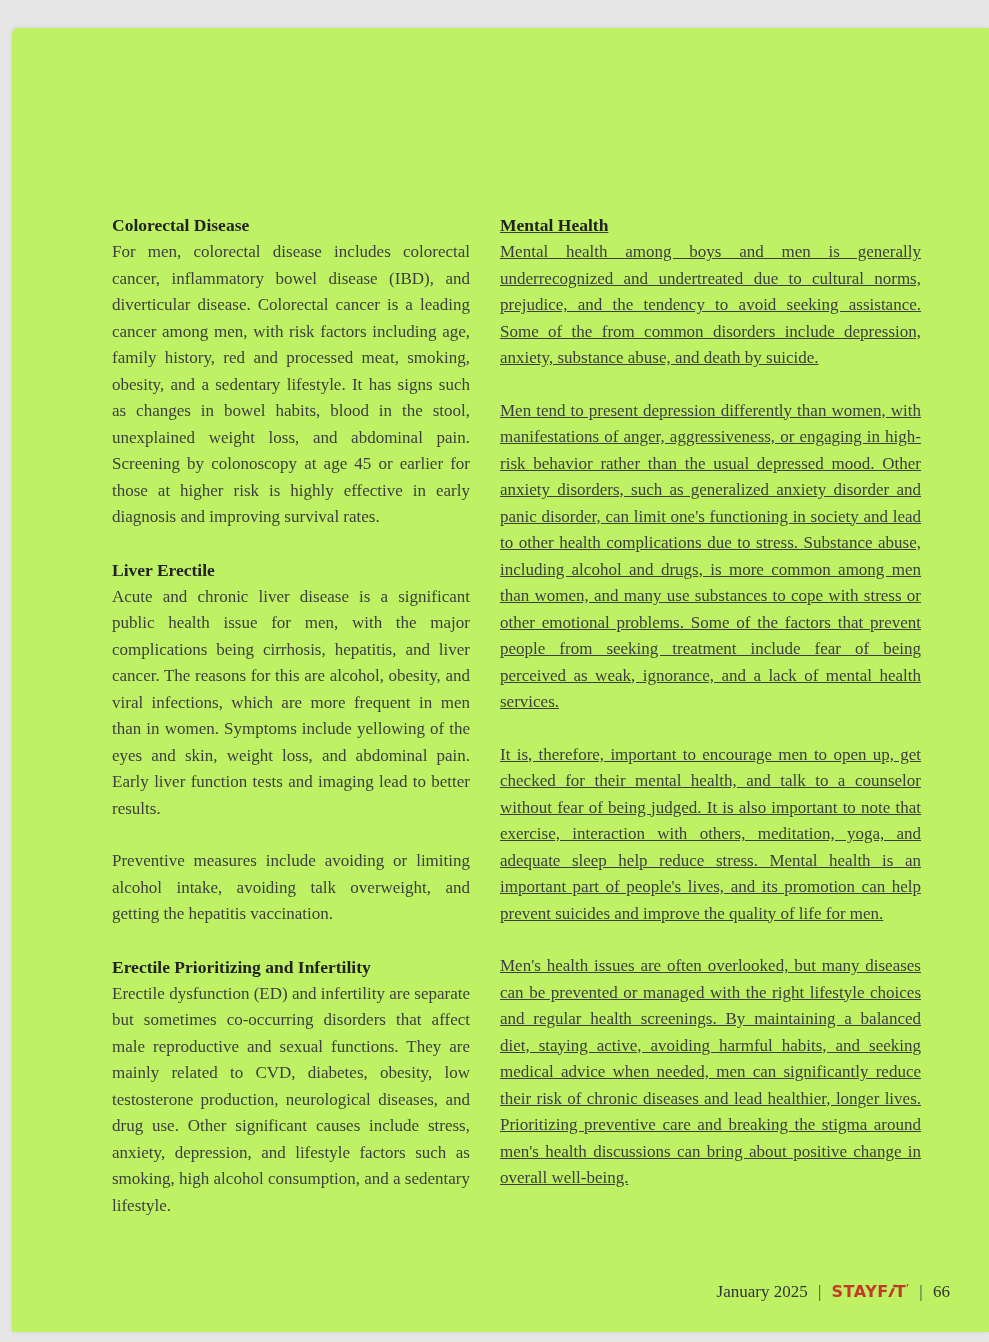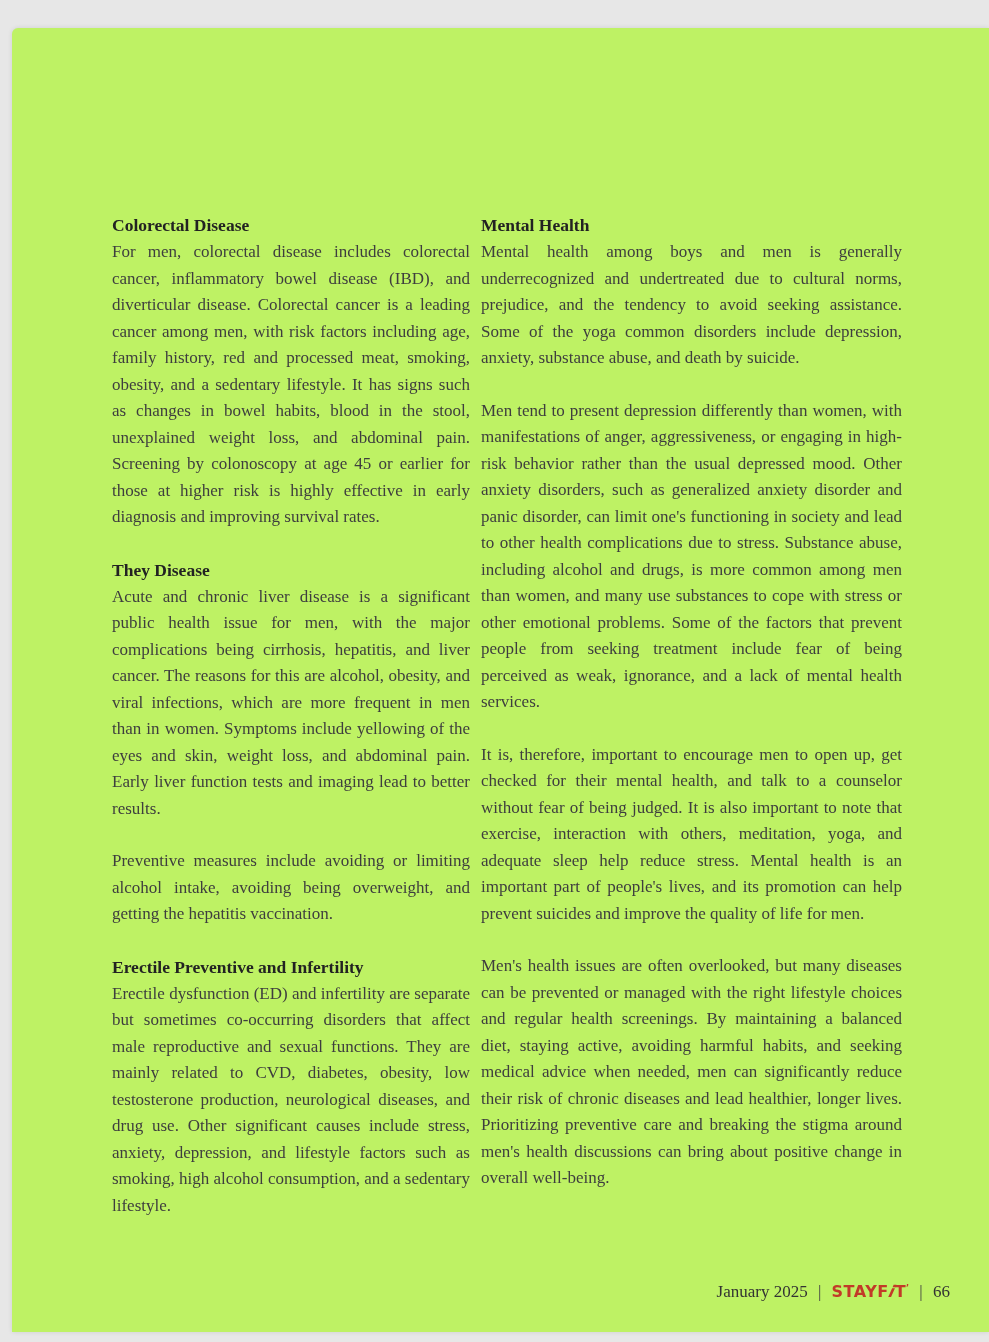"Mental Health" .col-right { left: 469px -> 488px; text-decoration: none -> underline }
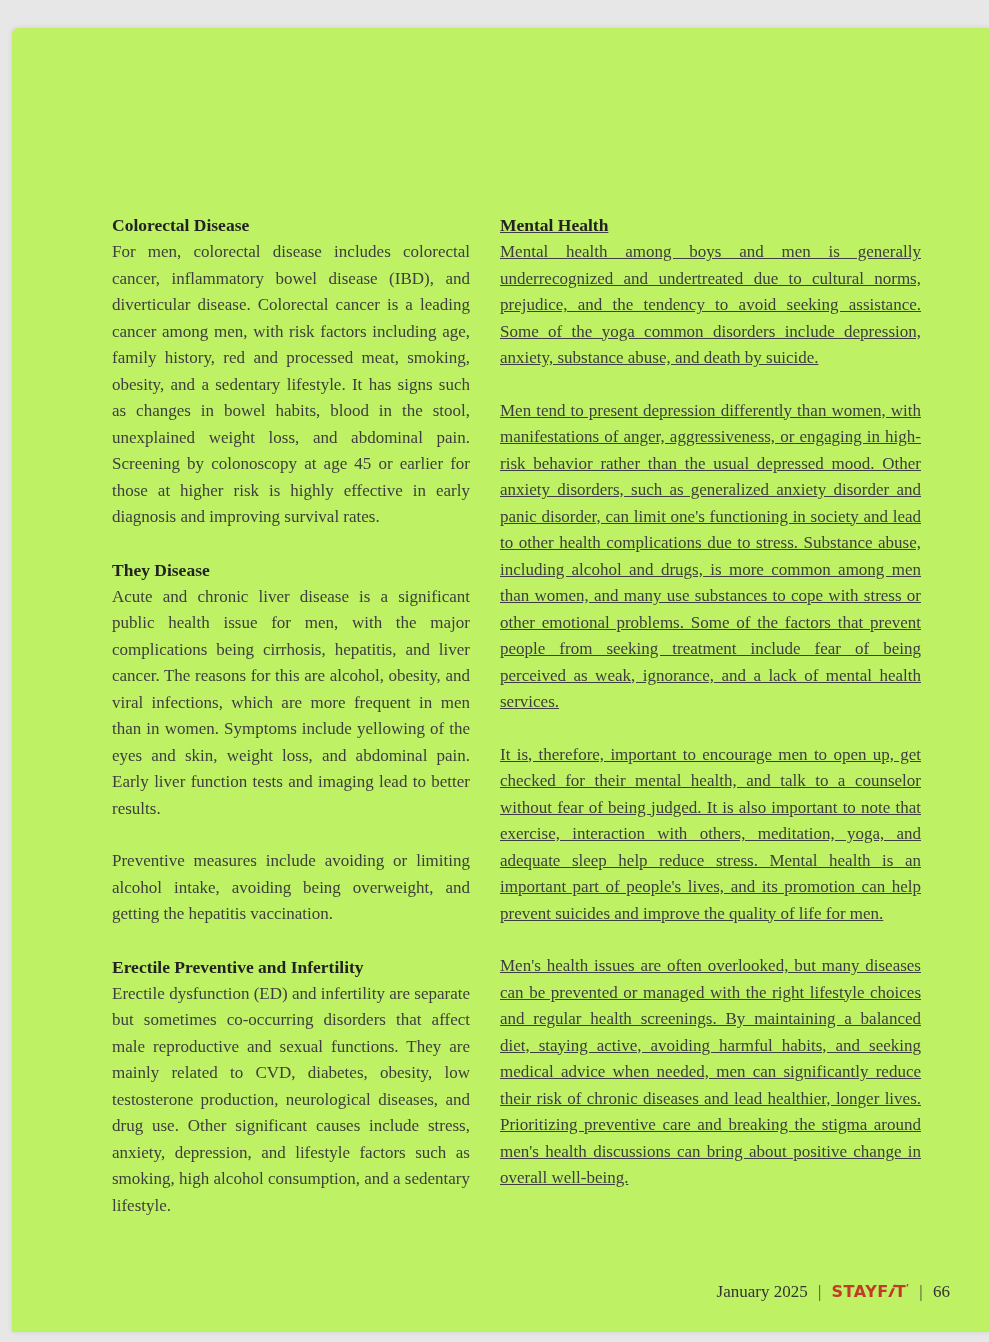"Mental health among boys and" p { text: yoga -> from }
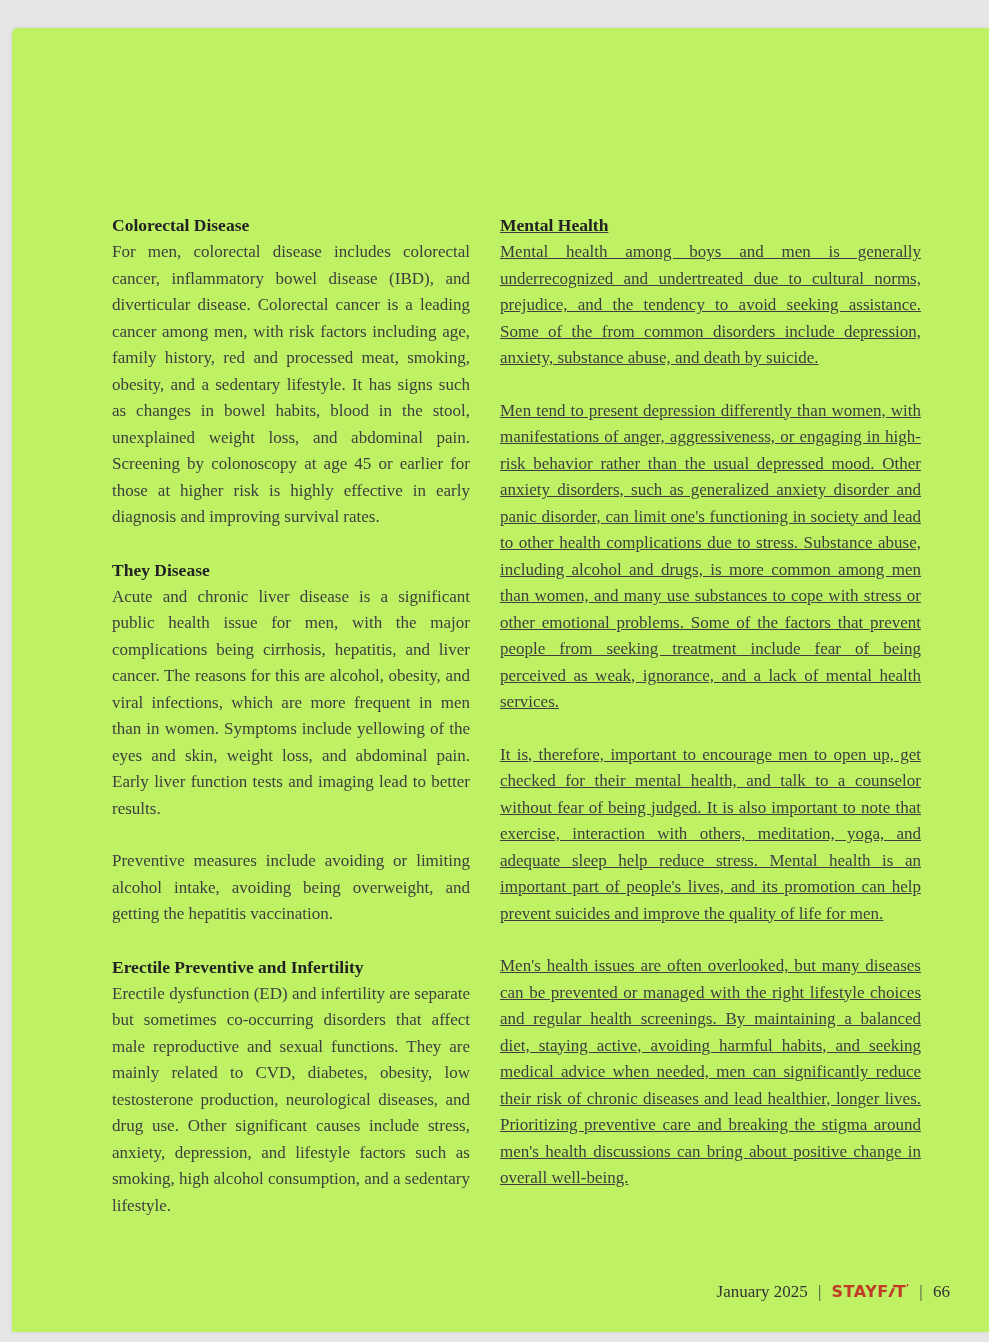"They Disease" h3 { text: They Disease -> Liver Erectile }
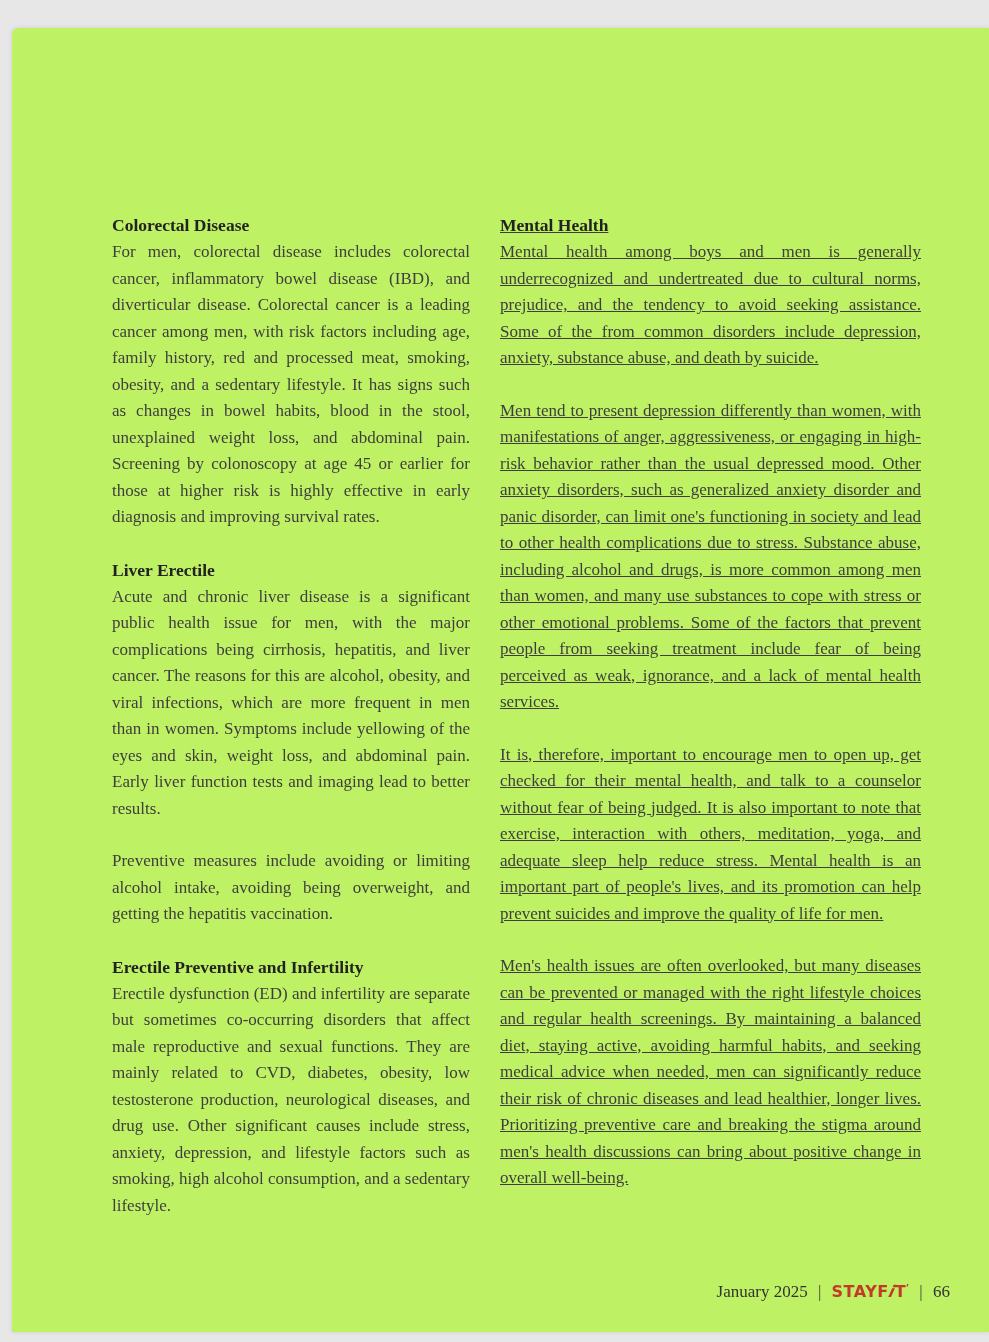"Preventive measures include avoiding or" p { text: being -> talk }
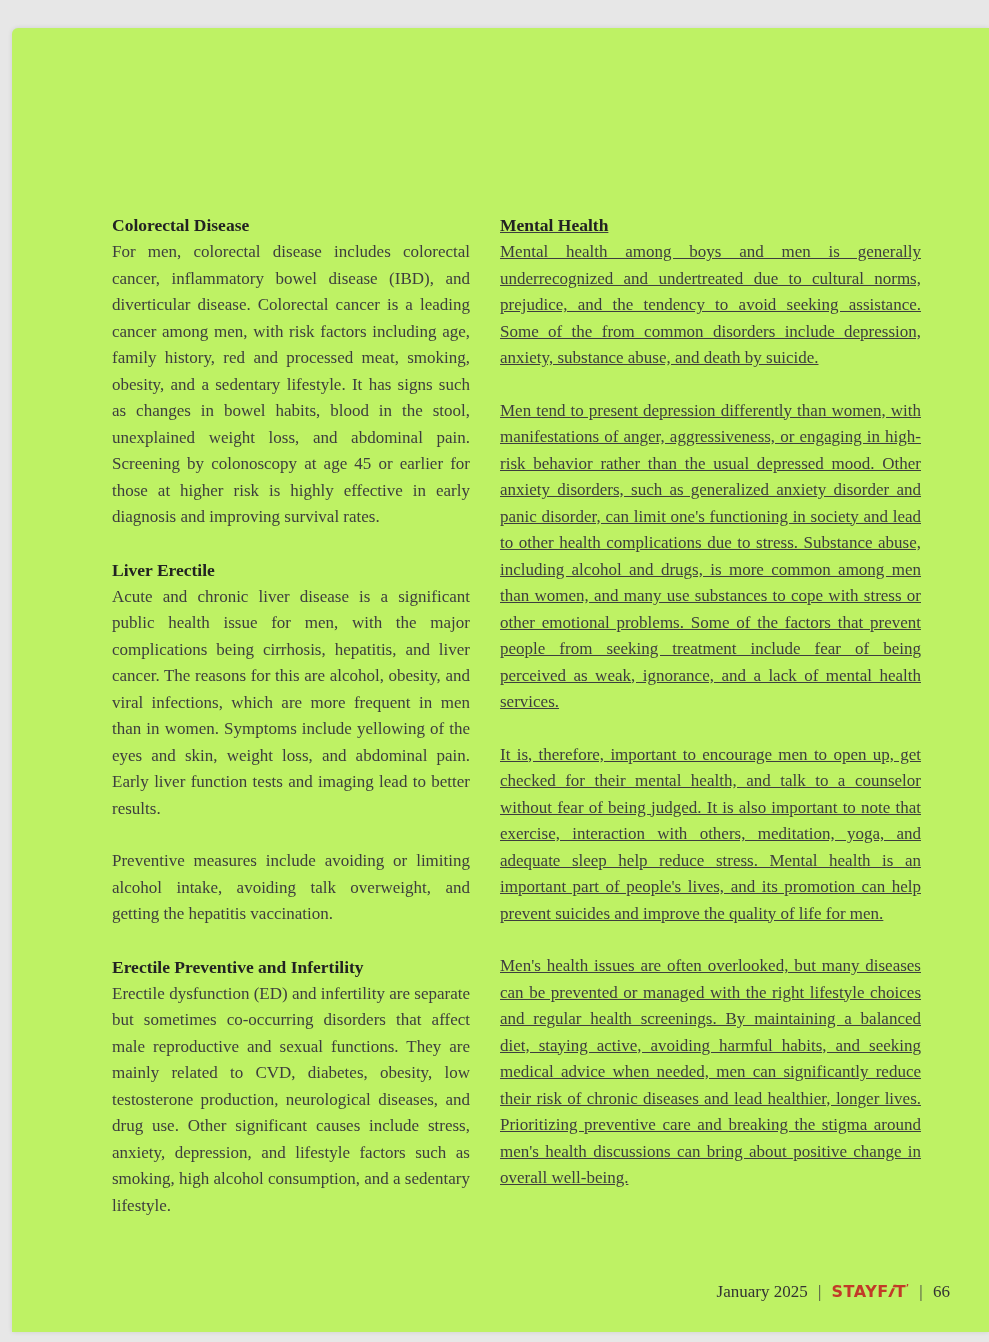"Erectile Preventive and Infertility" h3 { text: Preventive -> Prioritizing }
